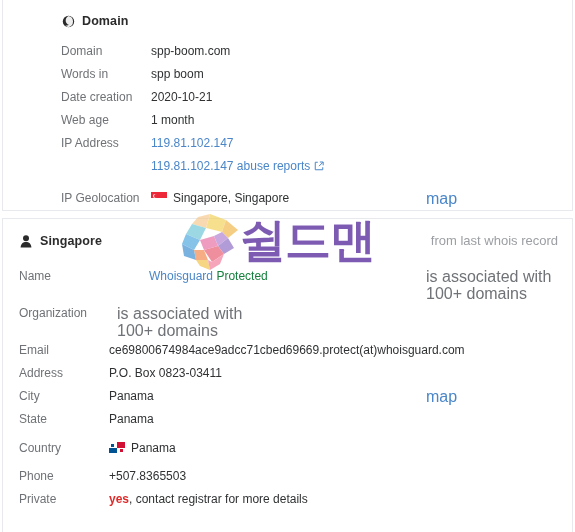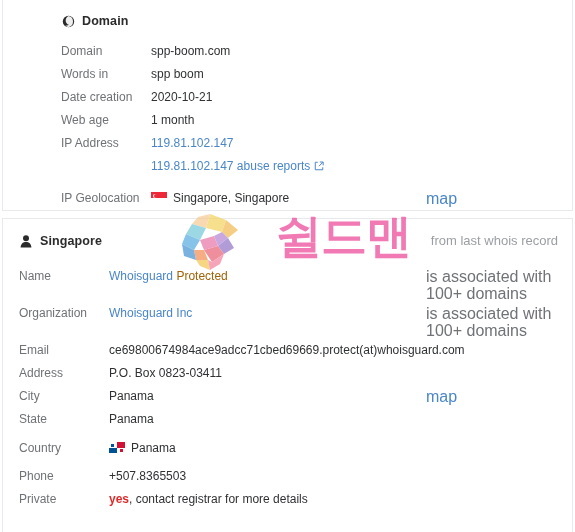"쉴드맨" #watermark .wm-text { color: #ec4899 -> #4c1d95; font-family: Liberation Mono, monospace -> Liberation Sans, sans-serif; margin-left: 36px -> none }
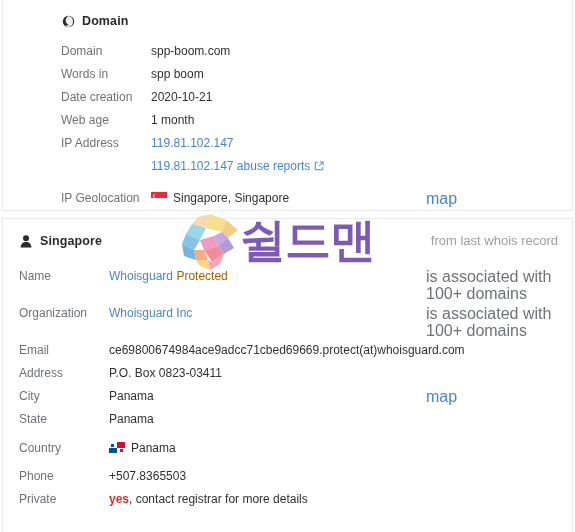"Name" div.row { gap: none -> 40px }
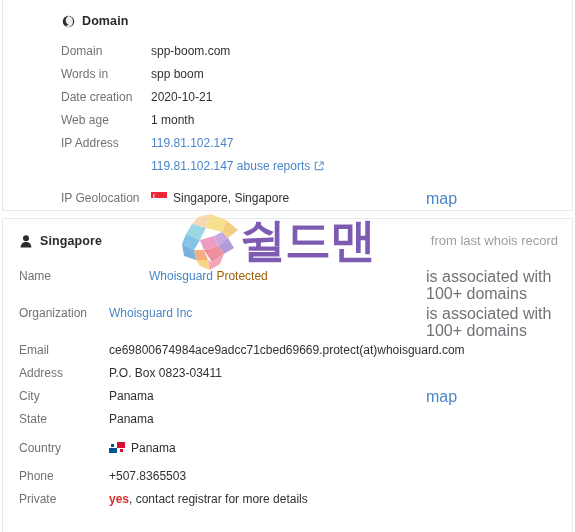"Protected" .link-muted { color: #a16207 -> #15803d }
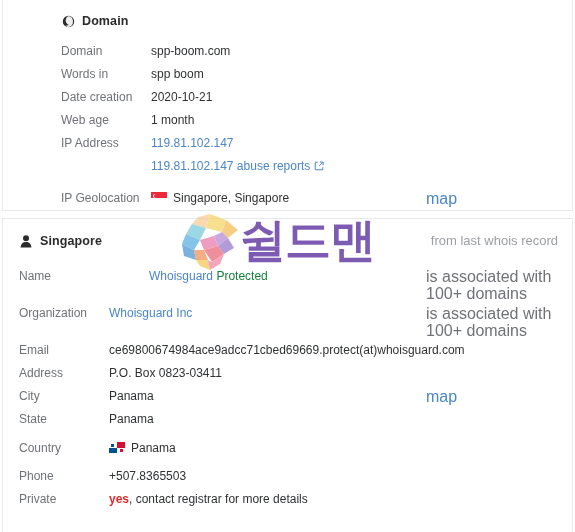"Whoisguard Inc" div.val { html: <div> <span>Whoisguard Inc</span> </div> -> none }
